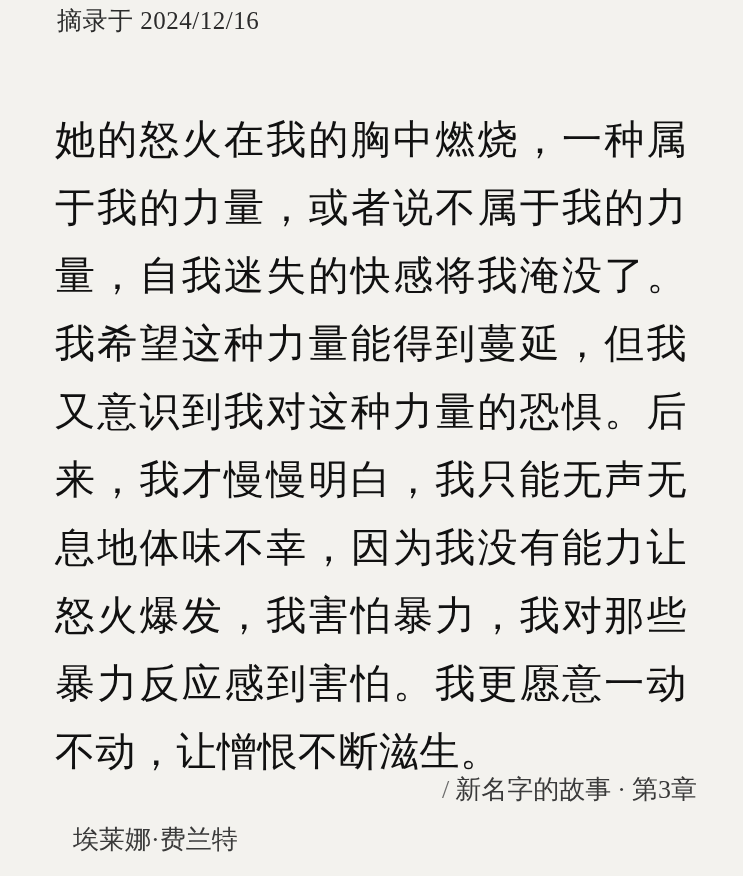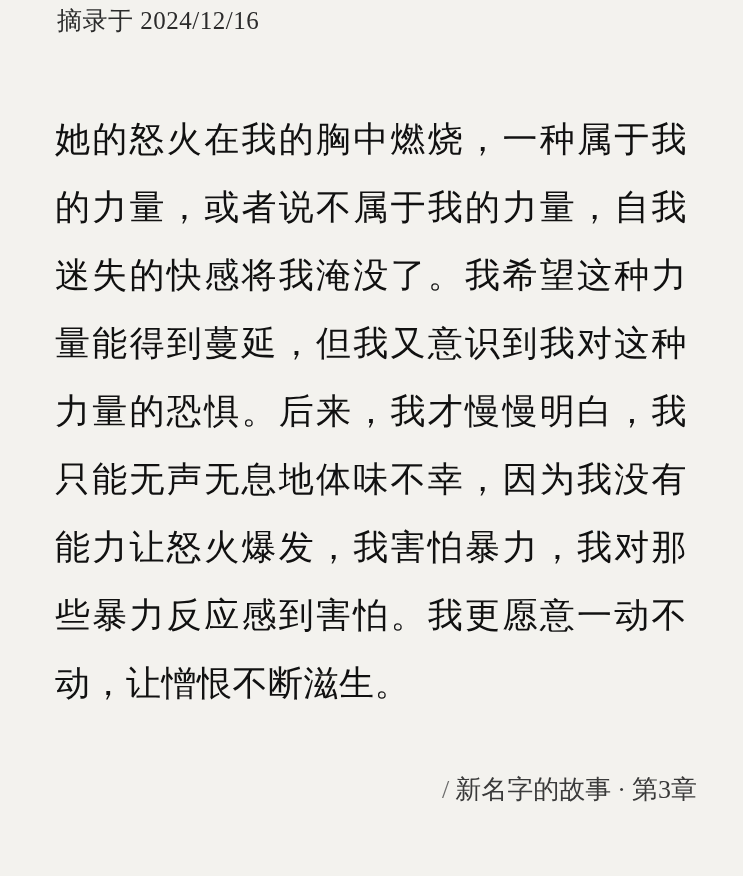"她的怒火在我的胸中燃烧，一种属于我的力量，或者说不属于我的力量，自我迷失的快感将" .quote-body { font-size: 35px -> 40px }
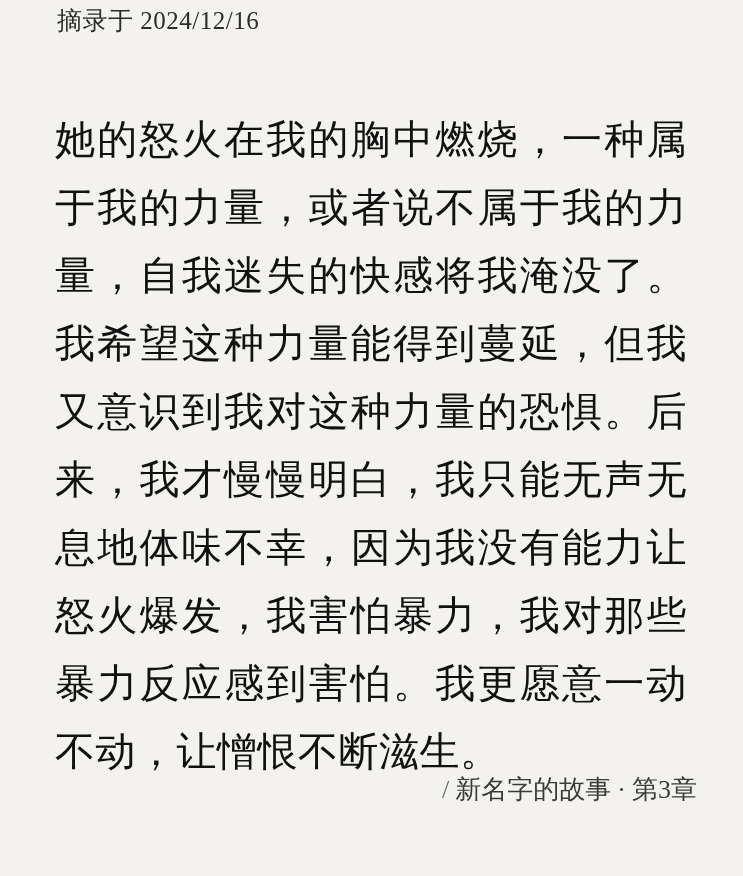"埃莱娜·费兰特" div.author-line { html: none -> <div>埃莱娜·费兰特</div> }
